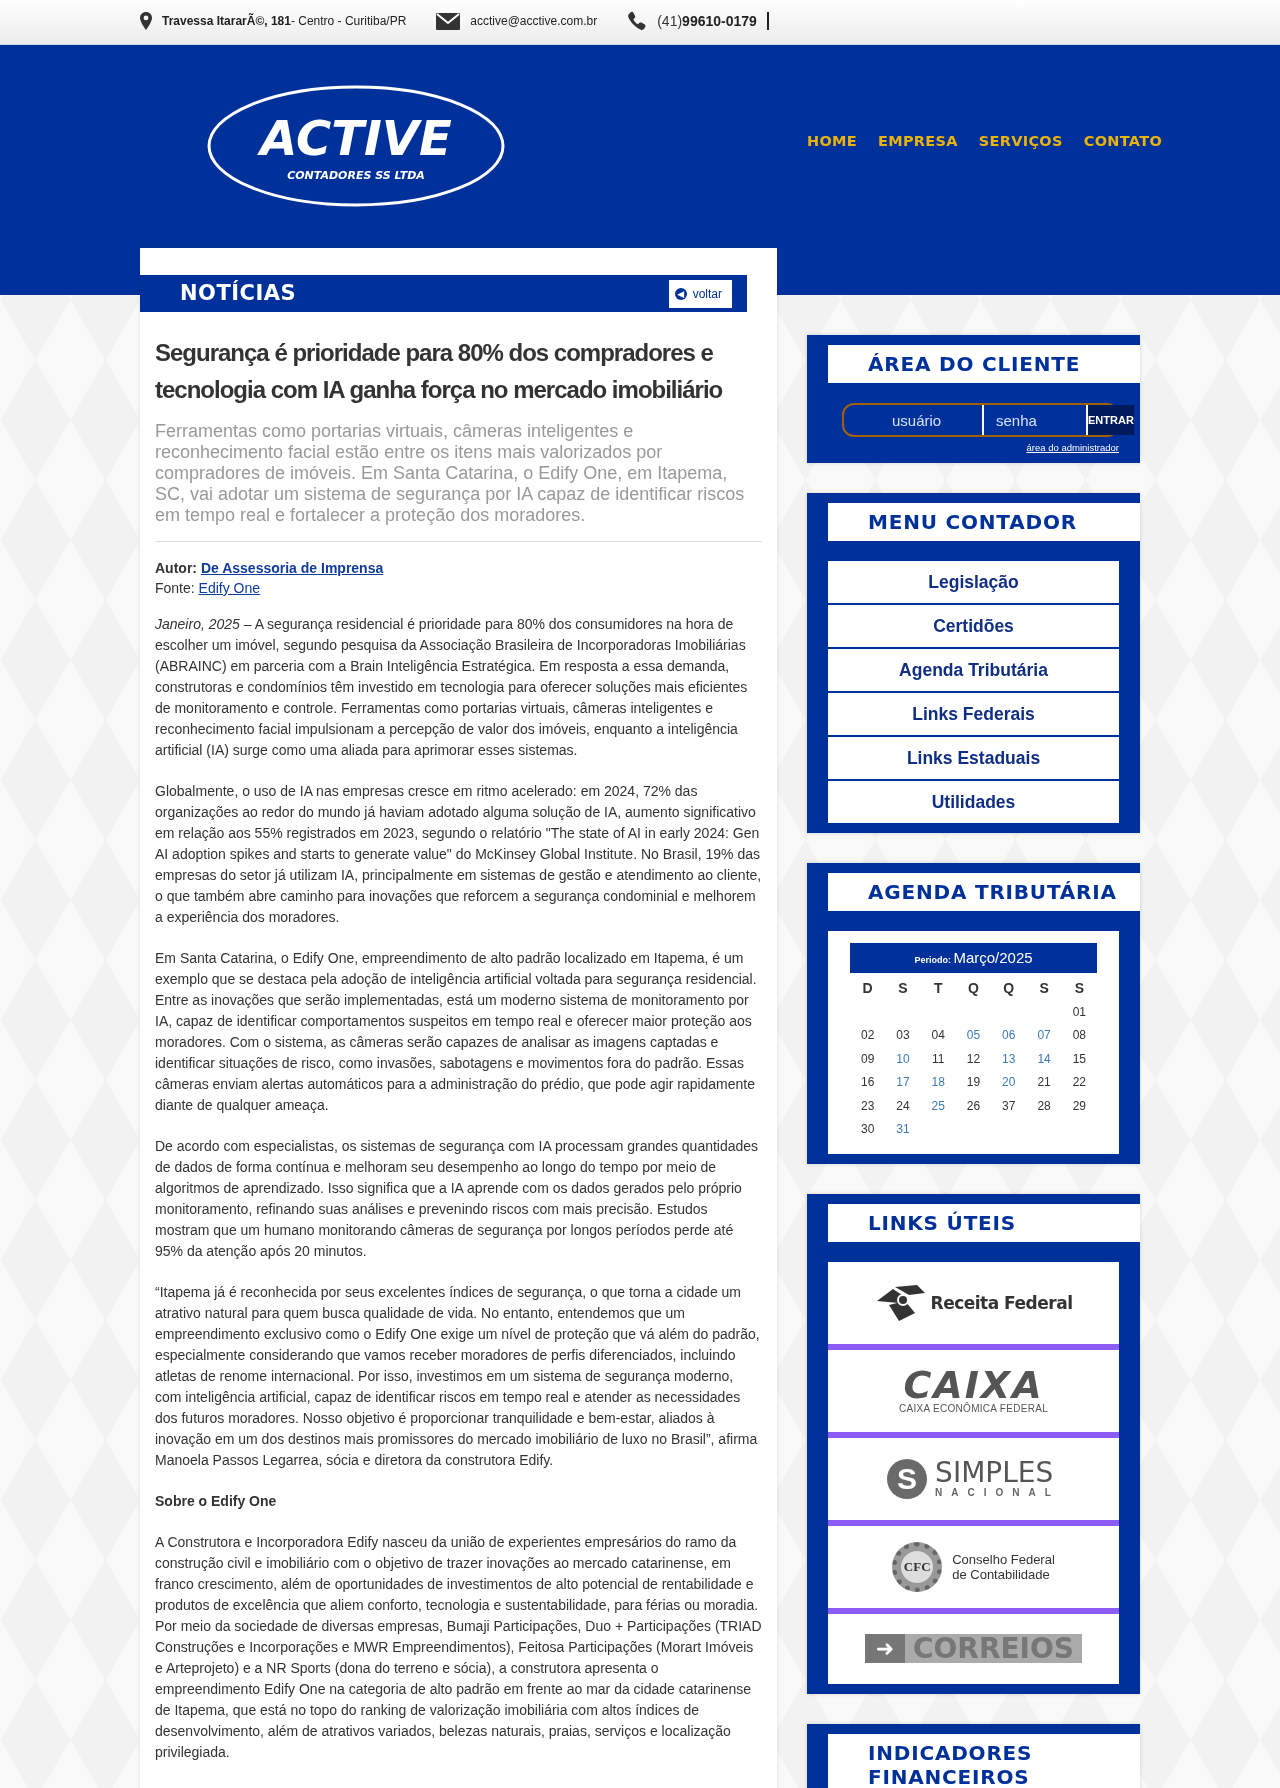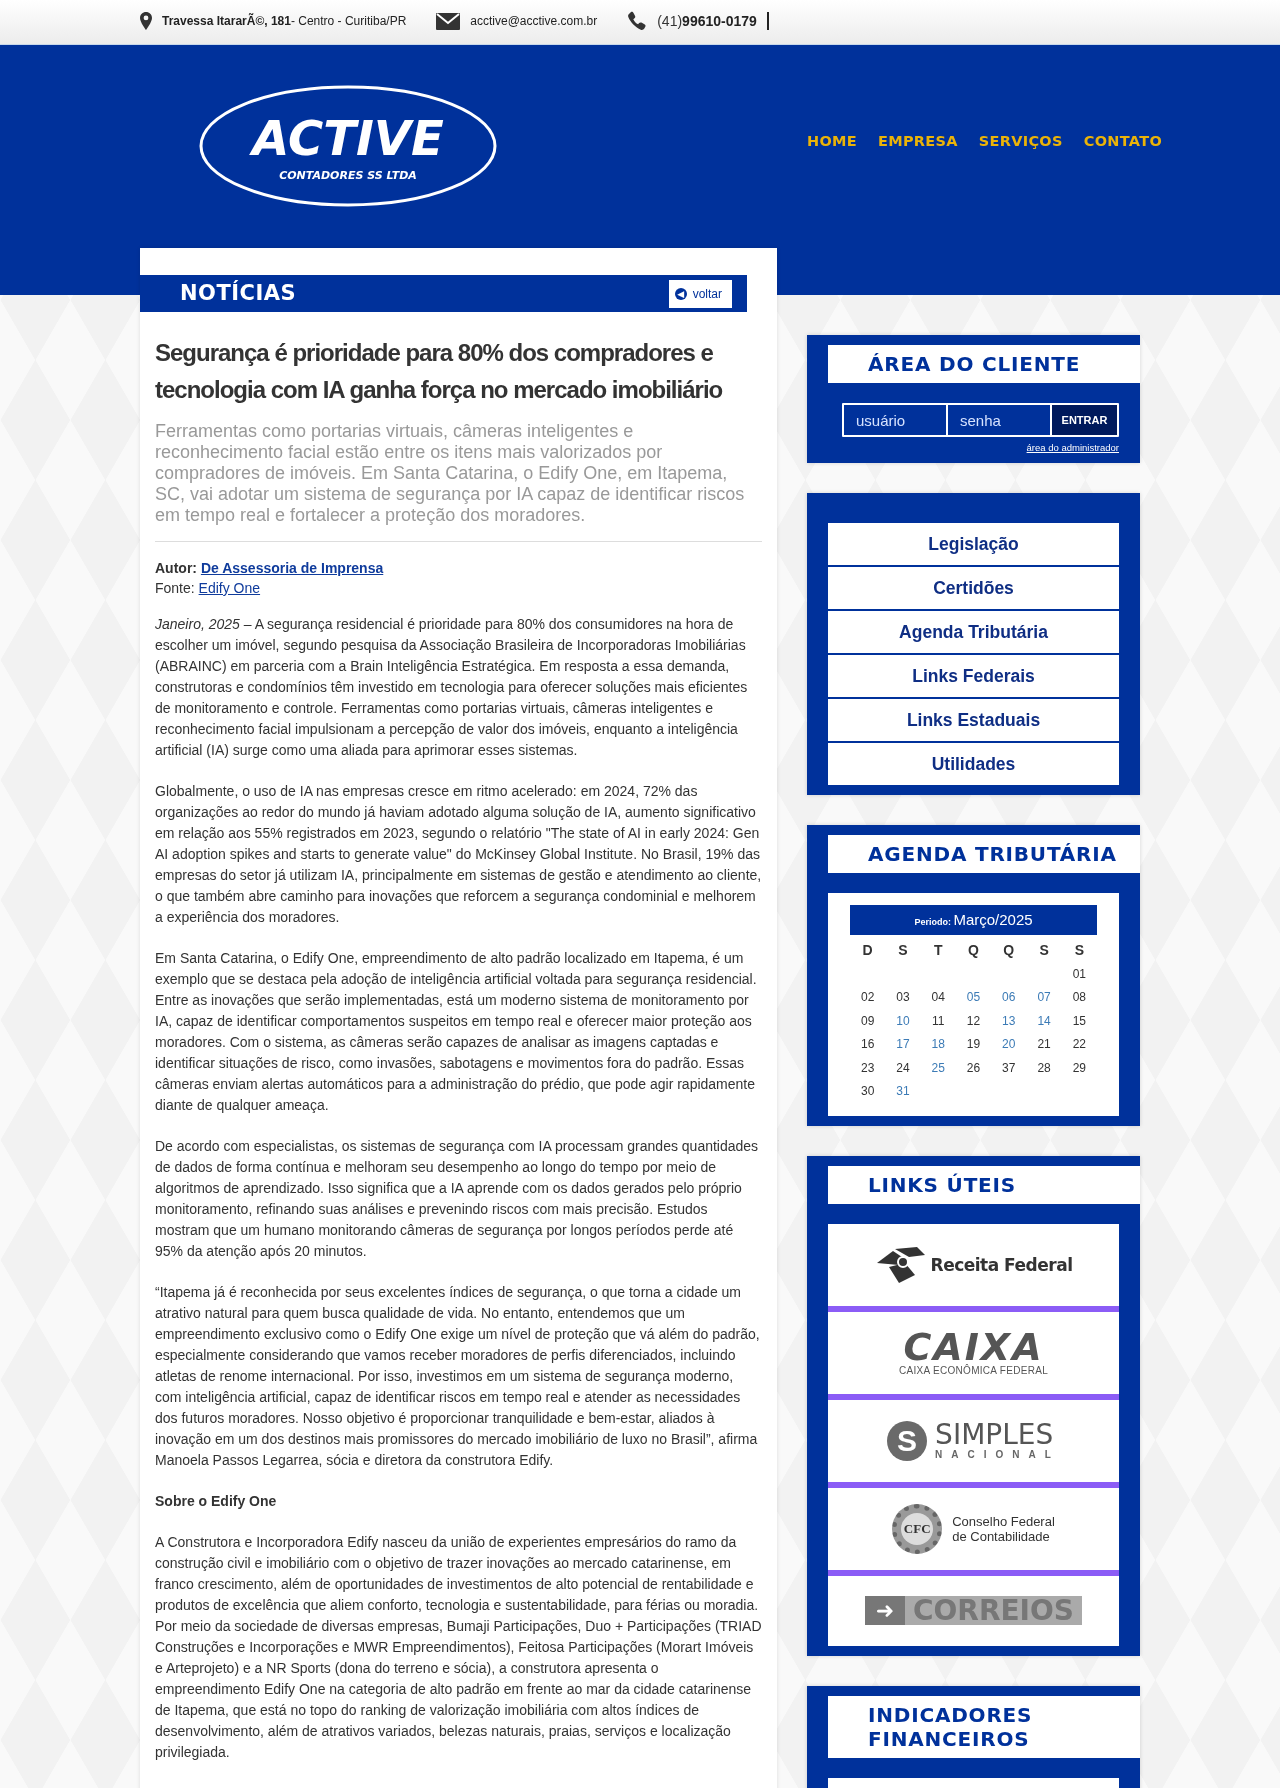"ACTIVE" .logo { left: 198px -> 206px }
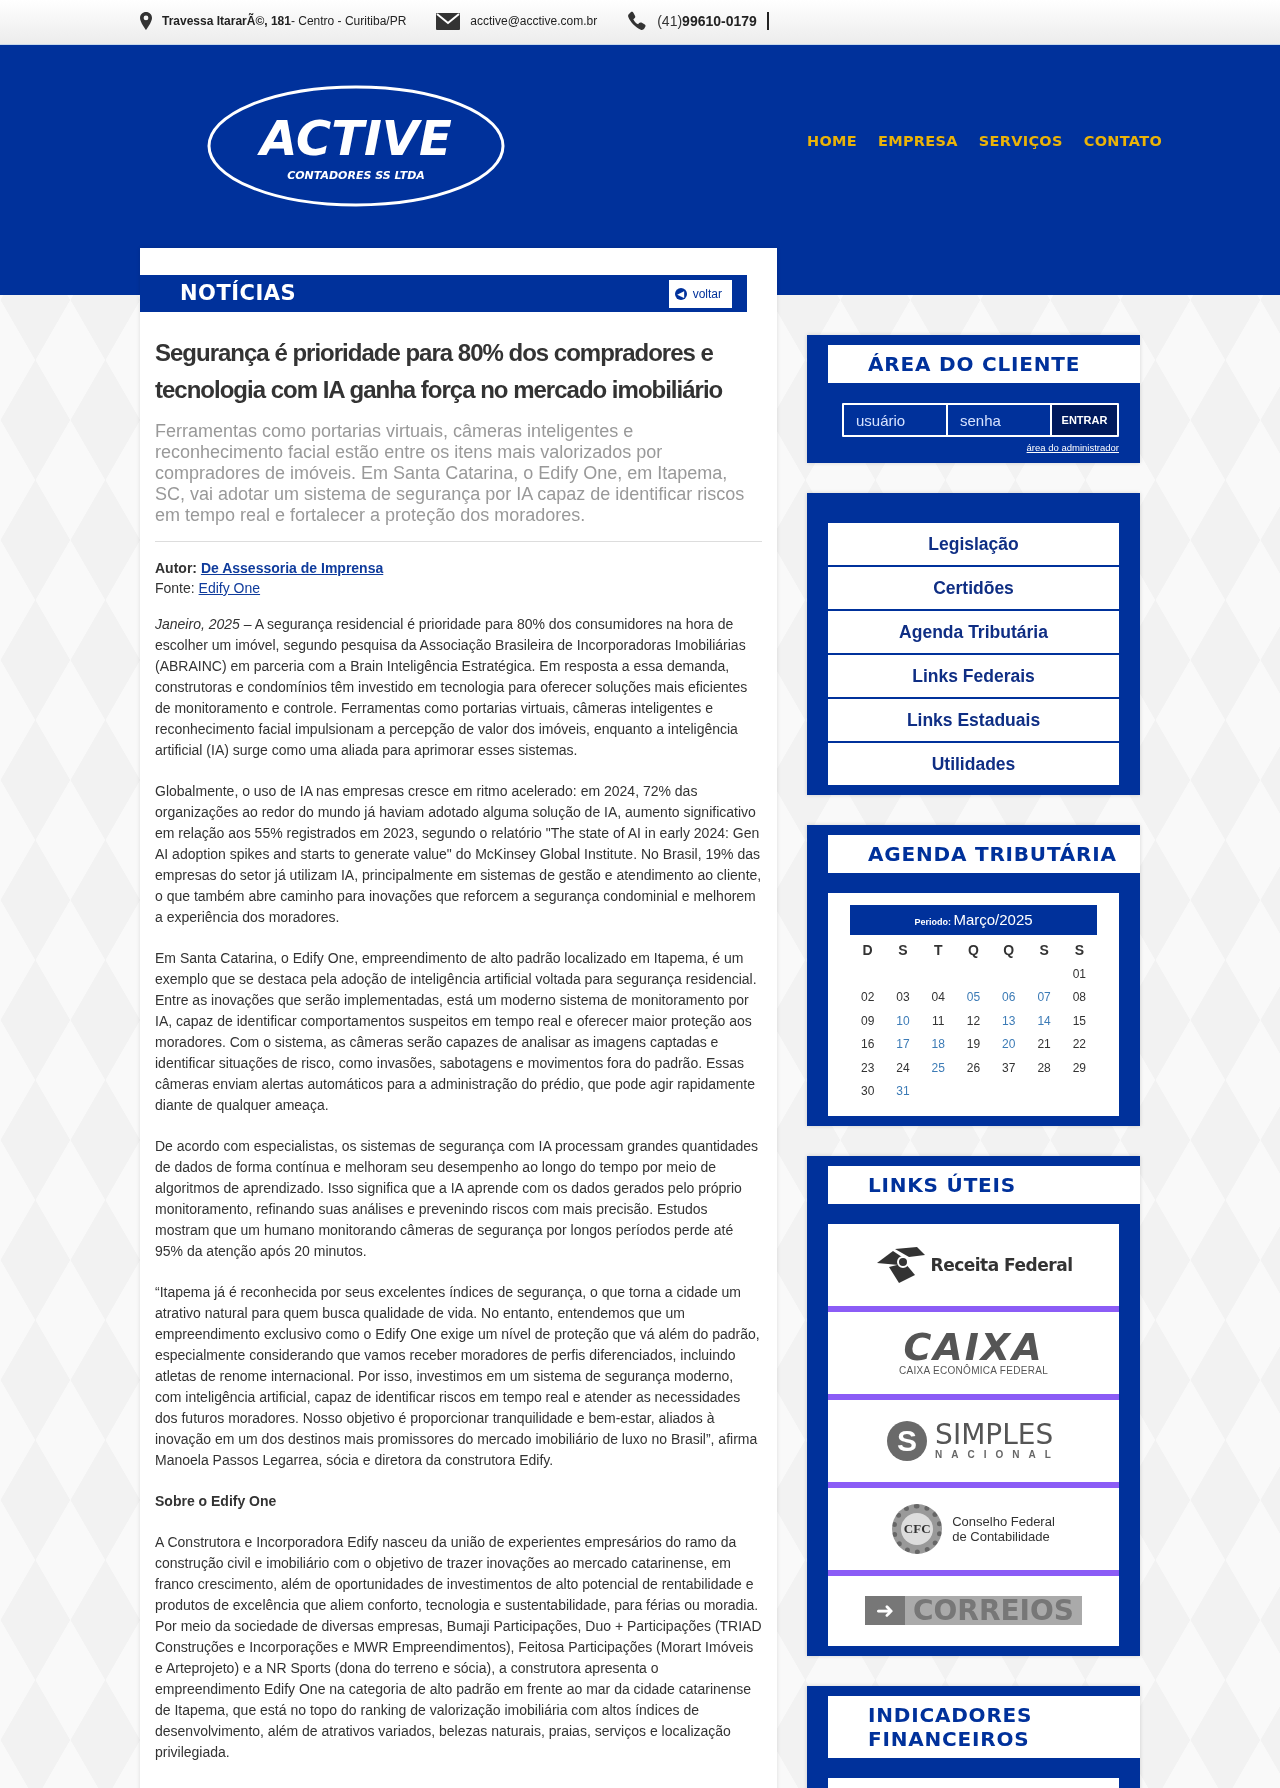"usuário" .login { border: 2px solid #ffffff -> 2px solid #a16207; border-radius: 1px -> 12px; padding-left: none -> 36px }
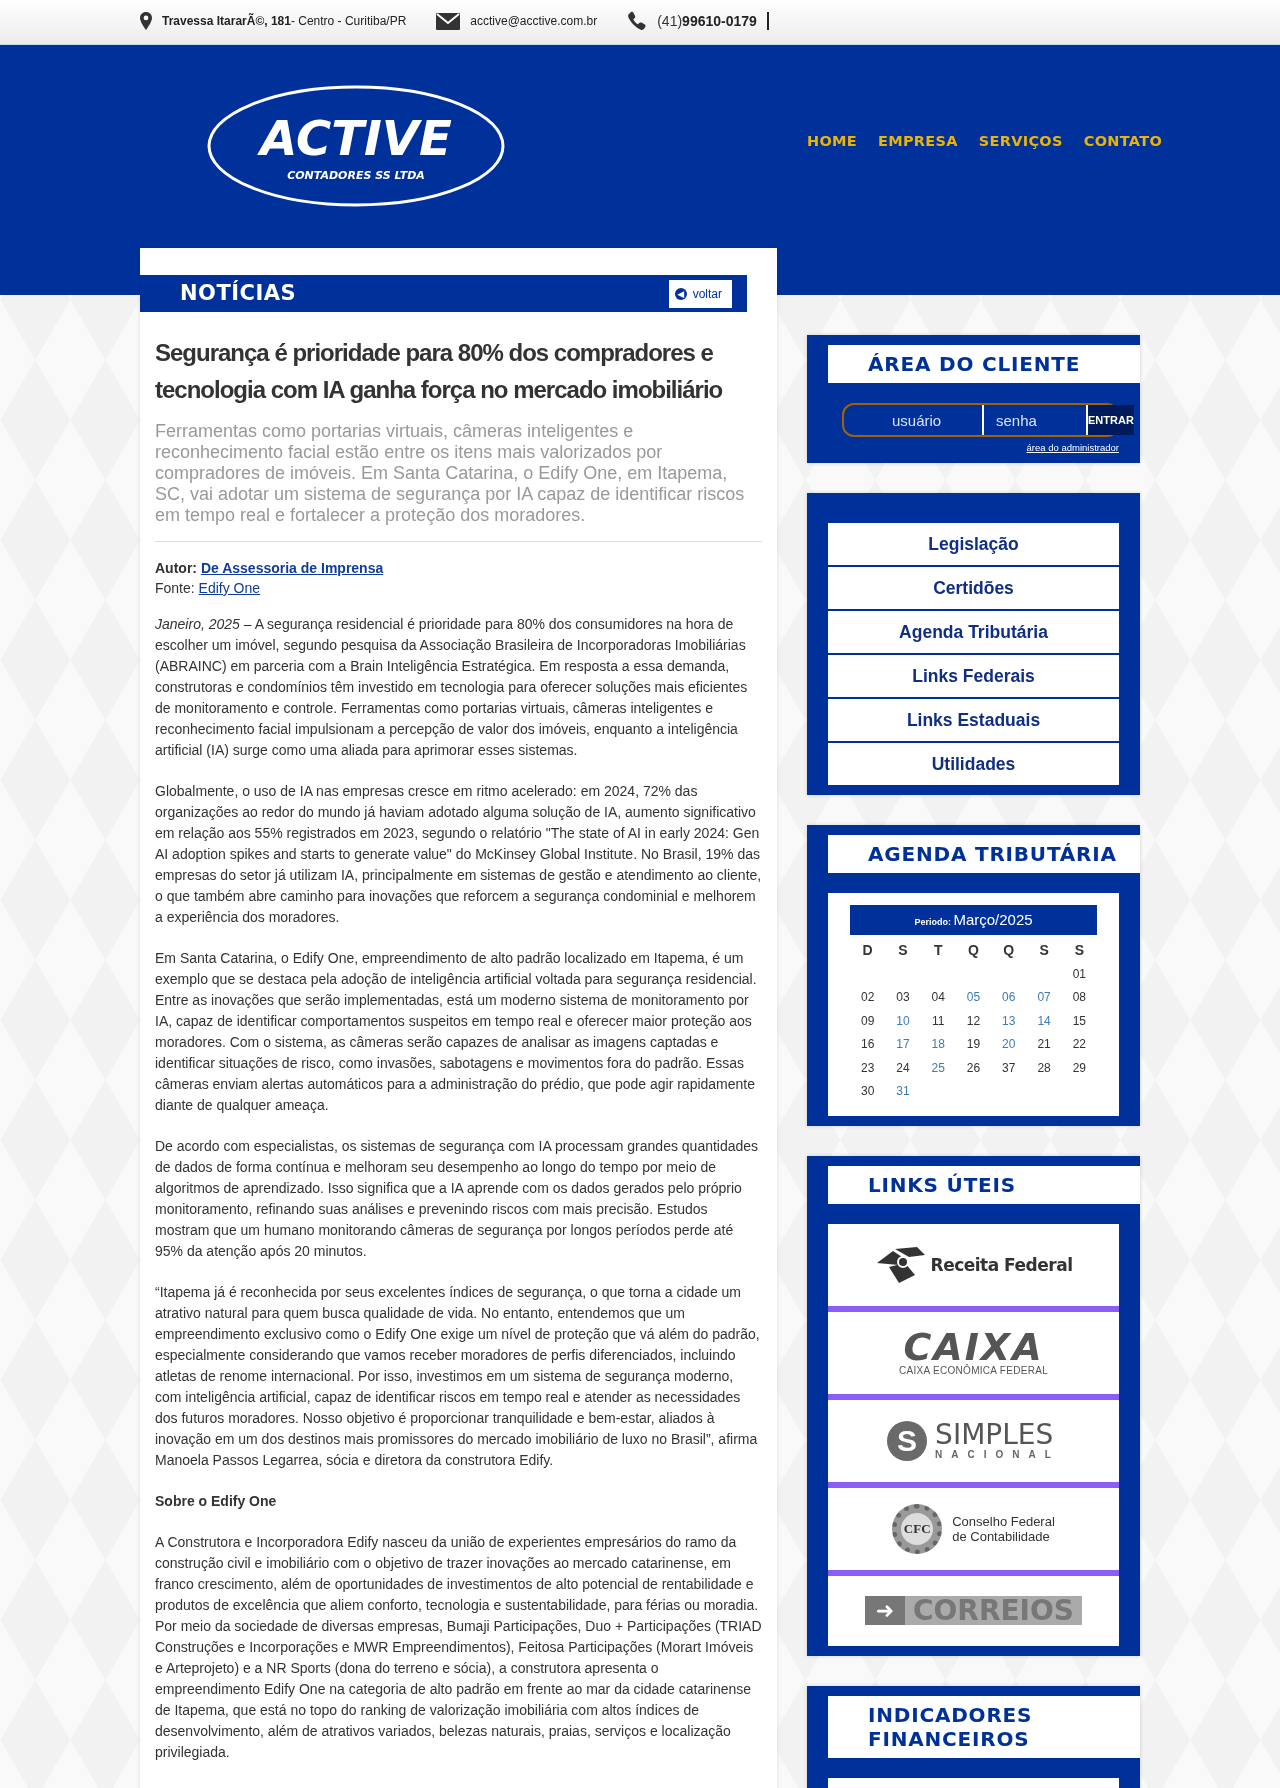"MENU CONTADOR" div.widget-head { html: none -> <div>MENU CONTADOR</div> }
